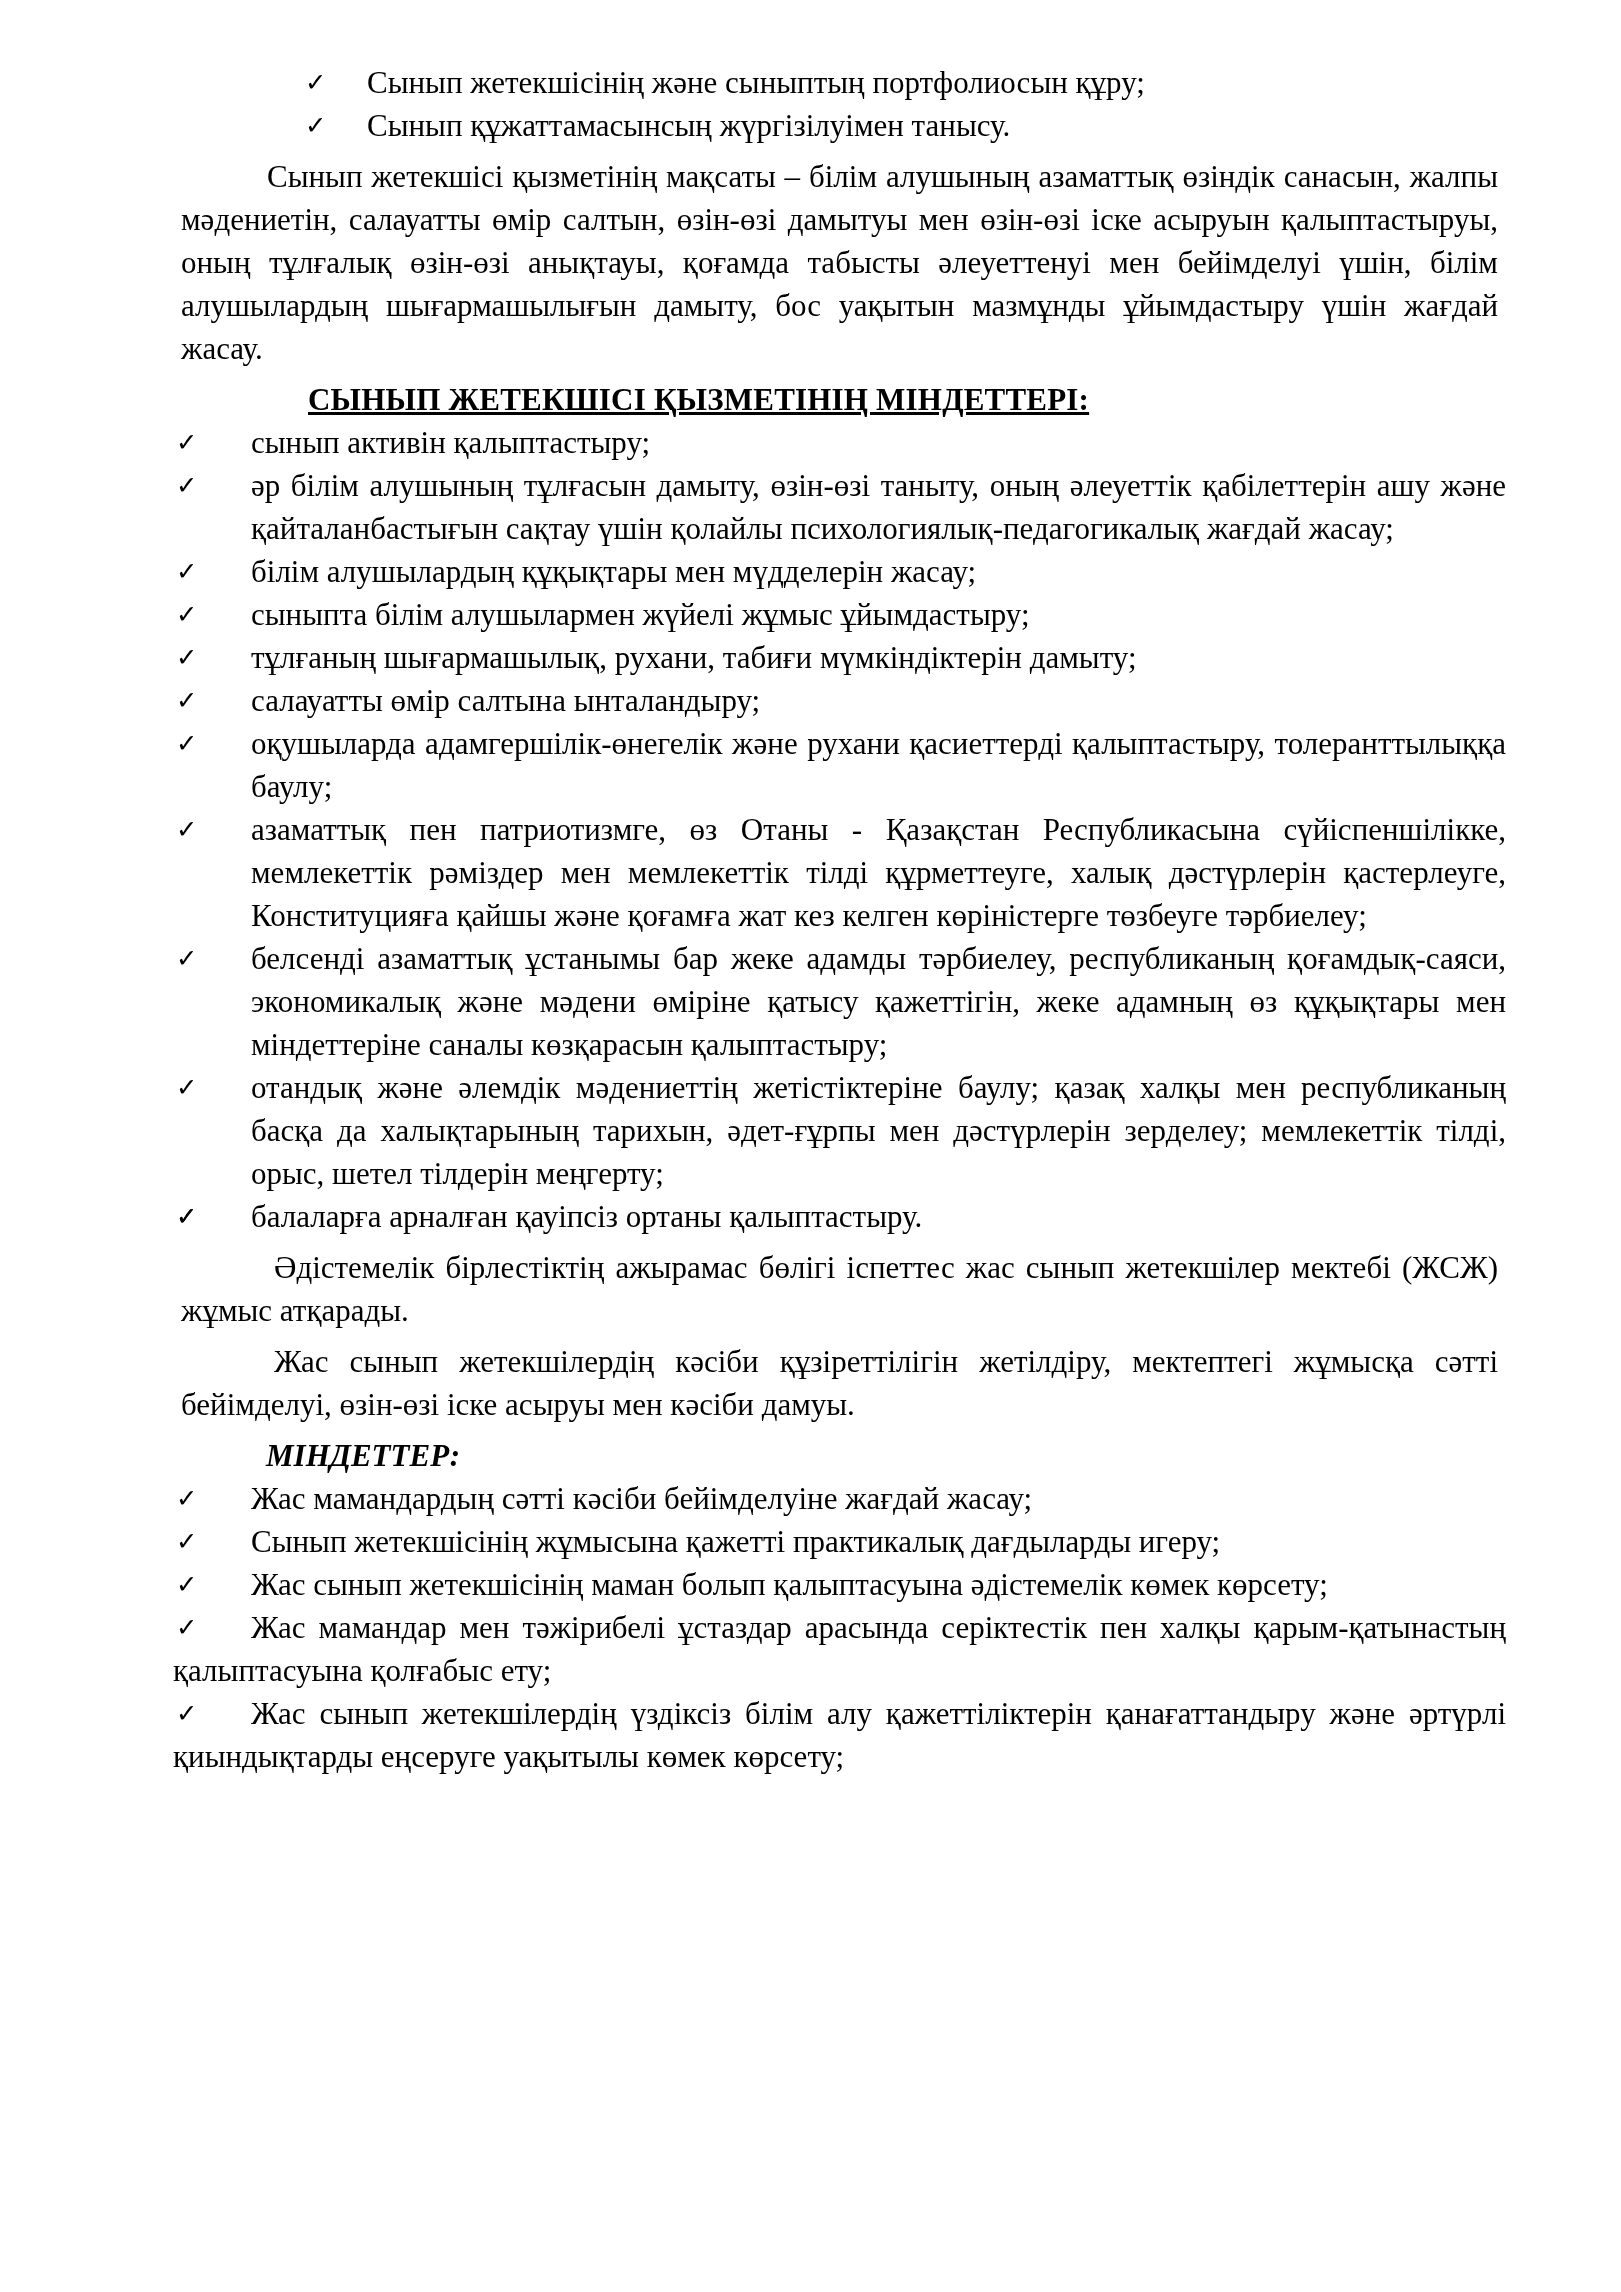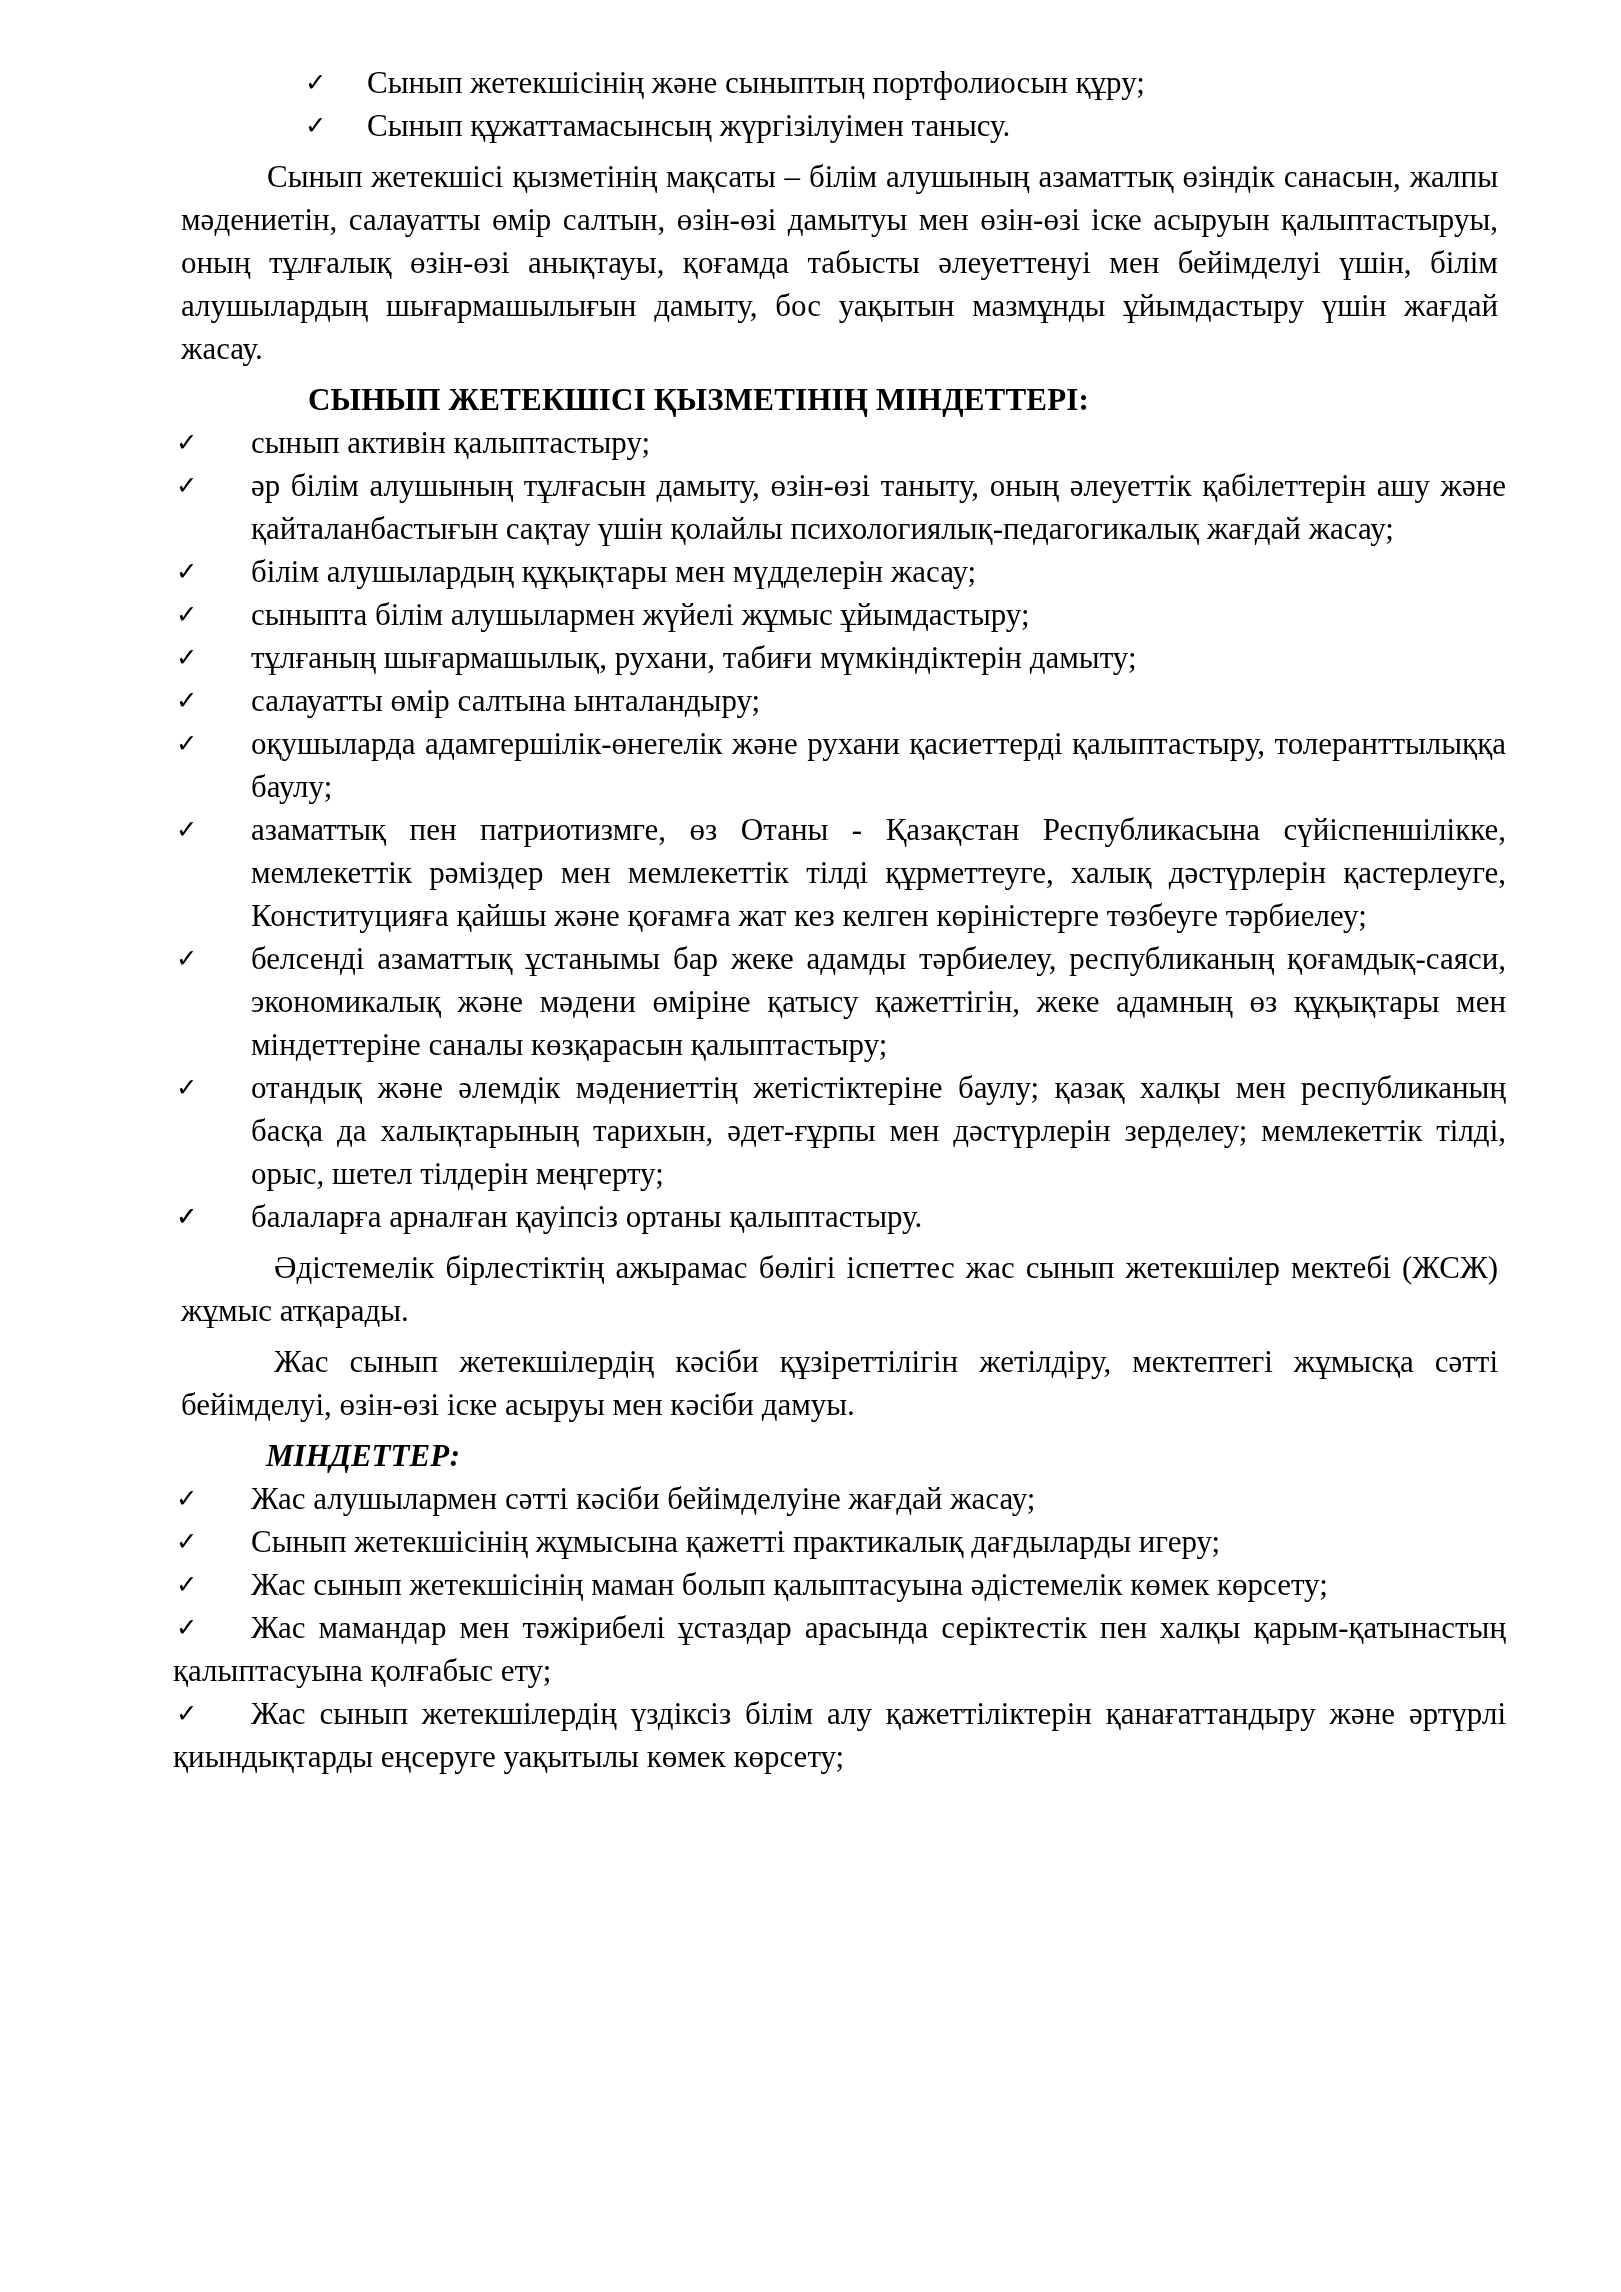"СЫНЫП ЖЕТЕКШІСІ ҚЫЗМЕТІНІҢ МІНДЕТТЕРІ:" .heading { text-decoration: none -> underline }
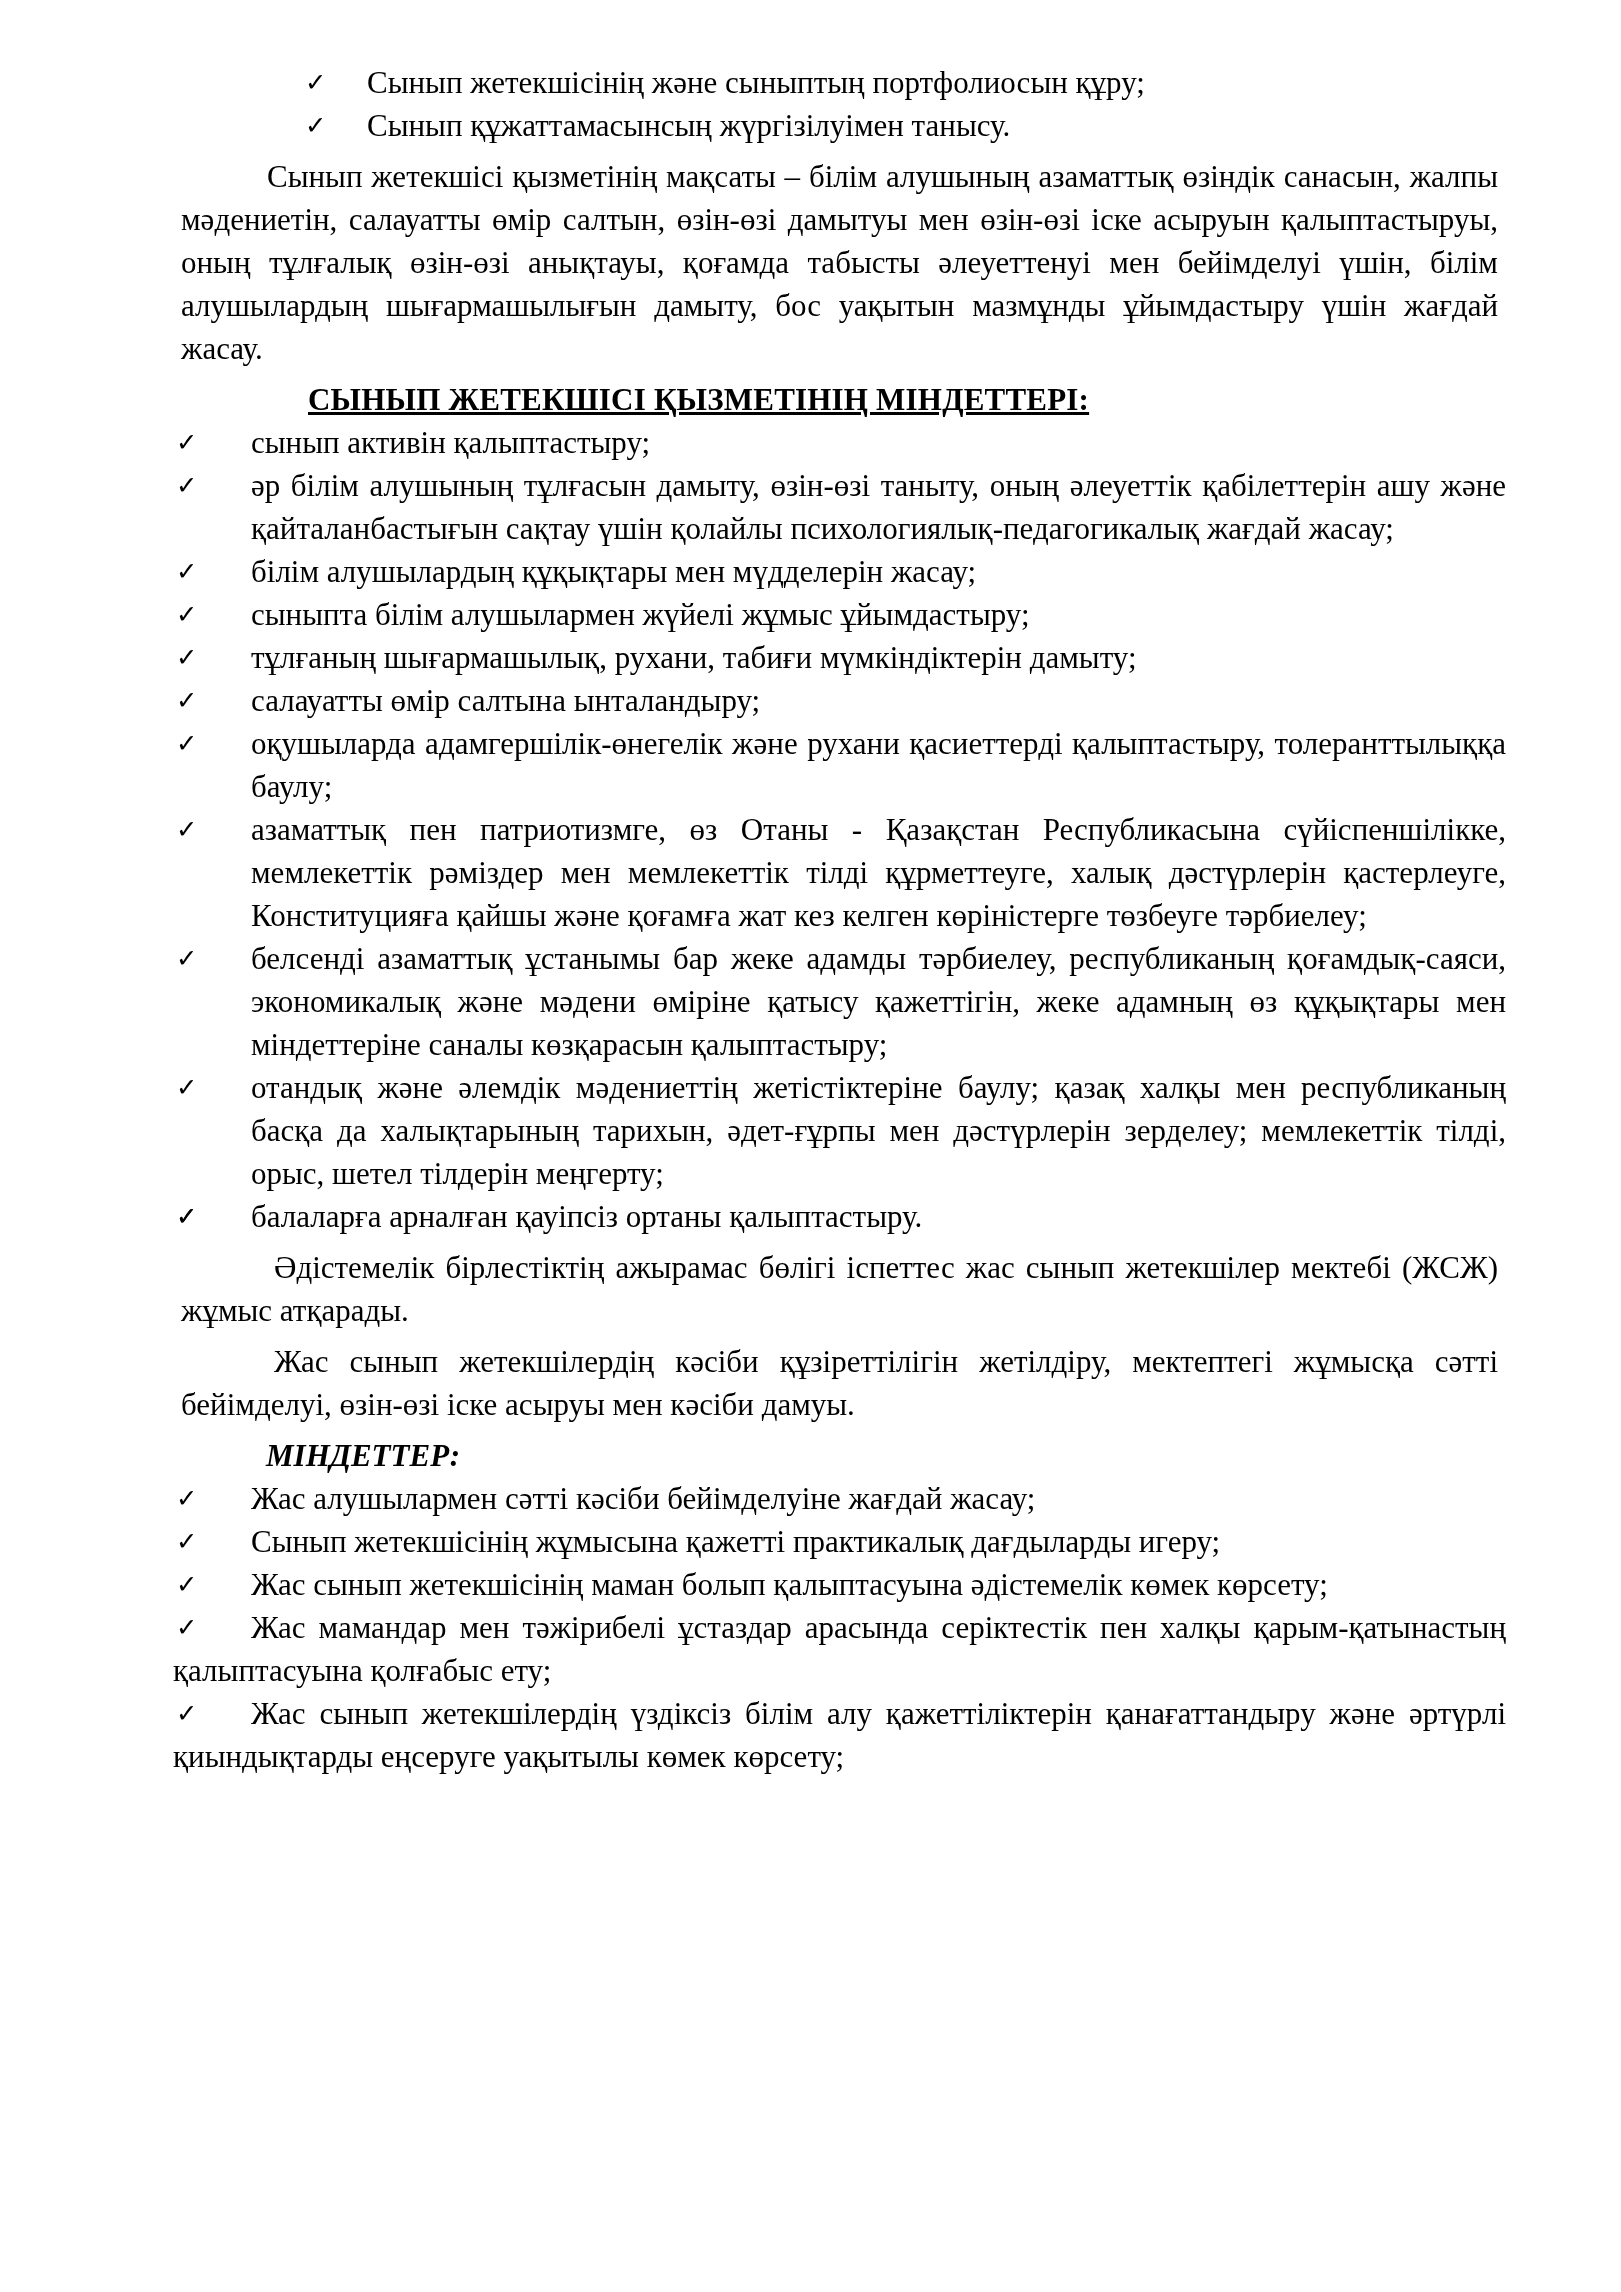"Жас алушылармен сәтті кәсіби" span { text: алушылармен -> мамандардың }
